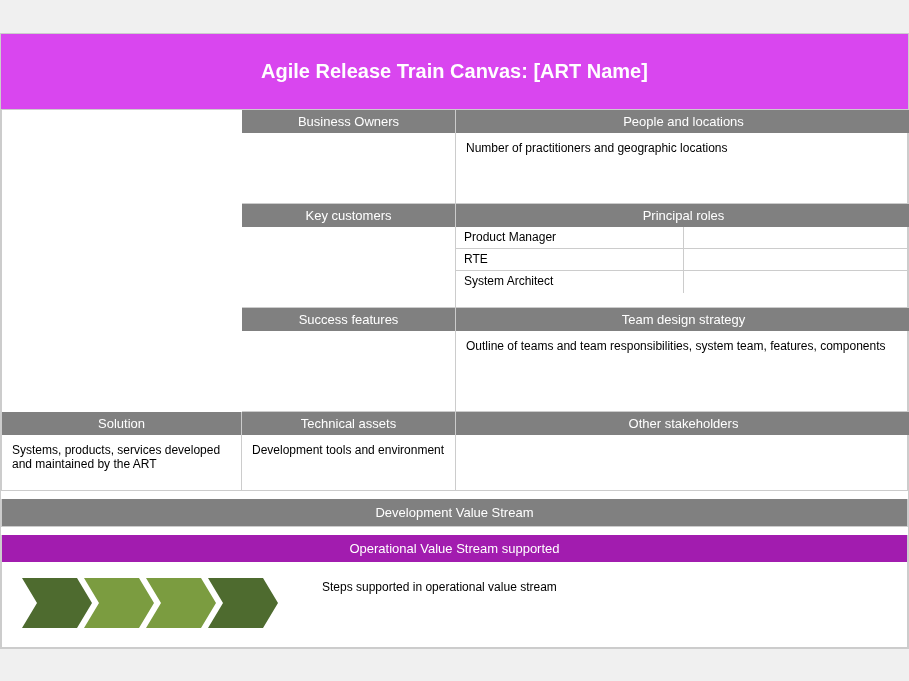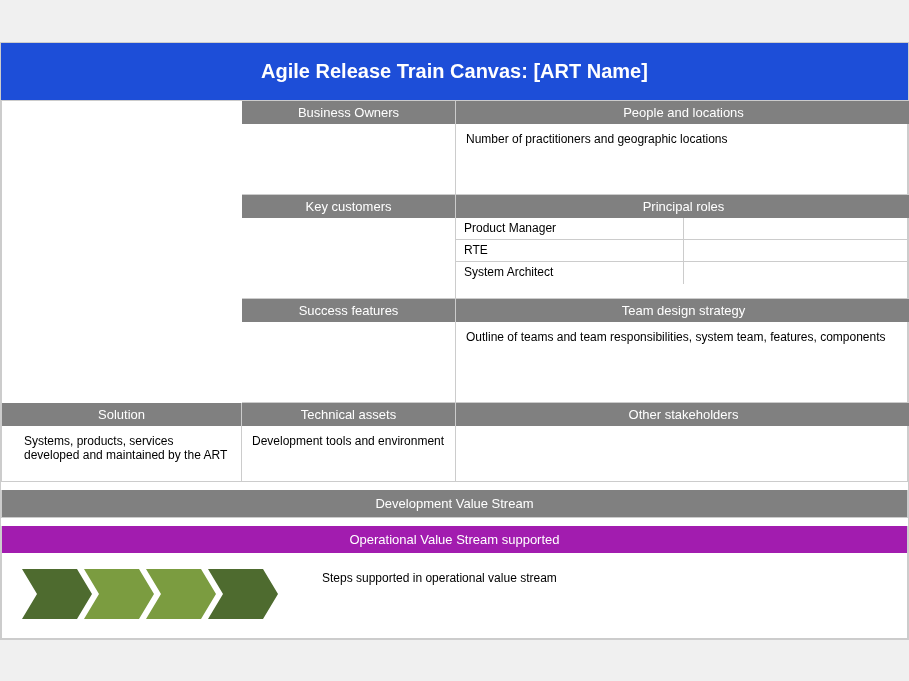"Agile Release Train Canvas: [ART" .canvas-title { background: #1d4ed8 -> #d946ef; padding: 17px 0 -> 26px 0 }
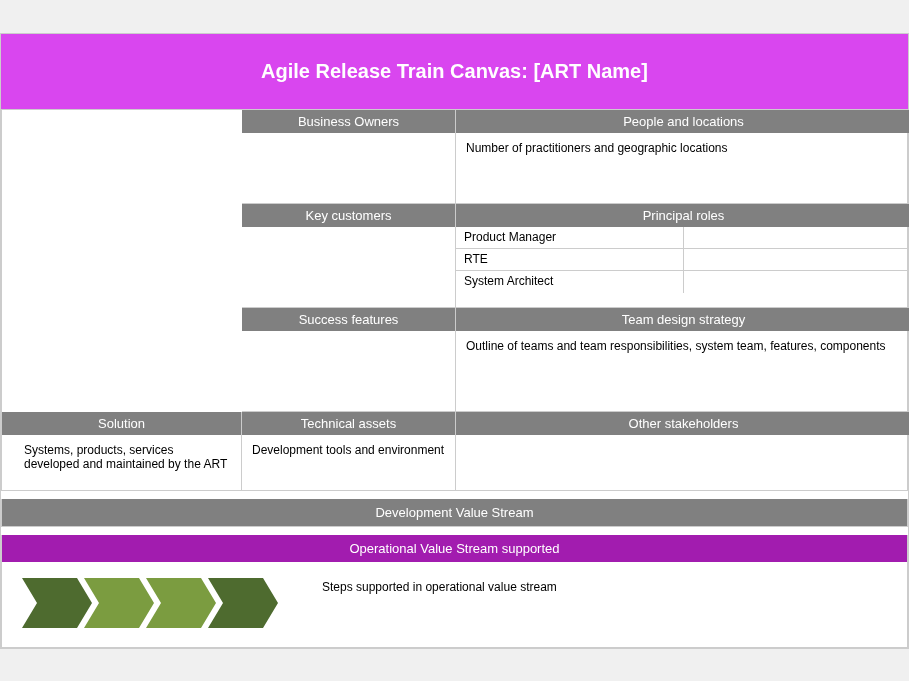"Systems, products, services developed" div { margin-left: 12px -> none }
